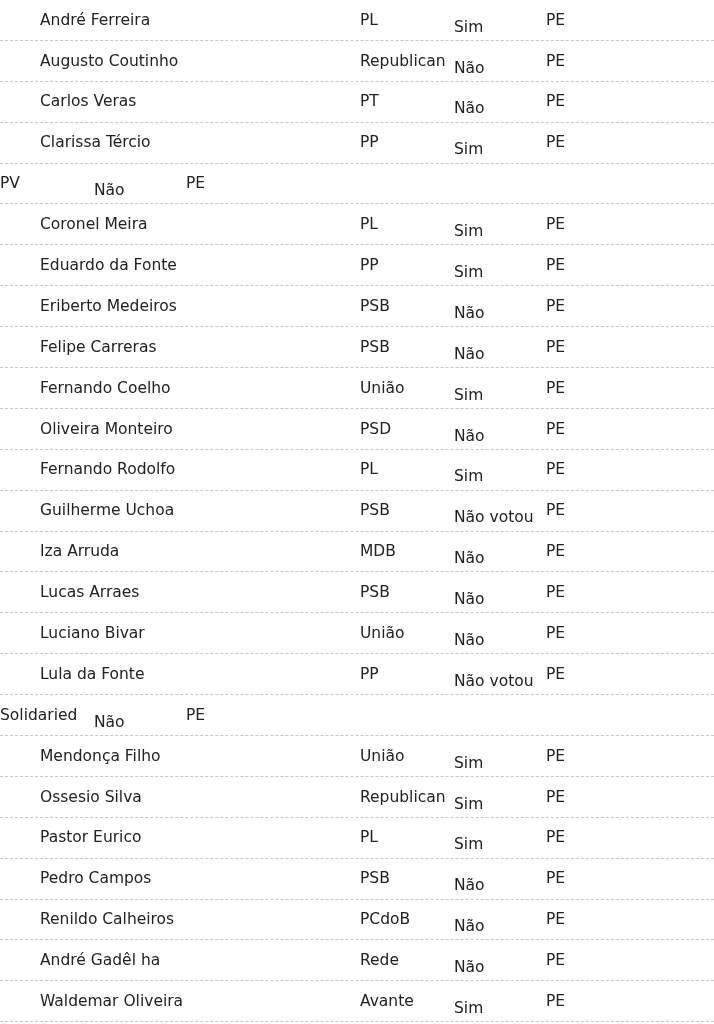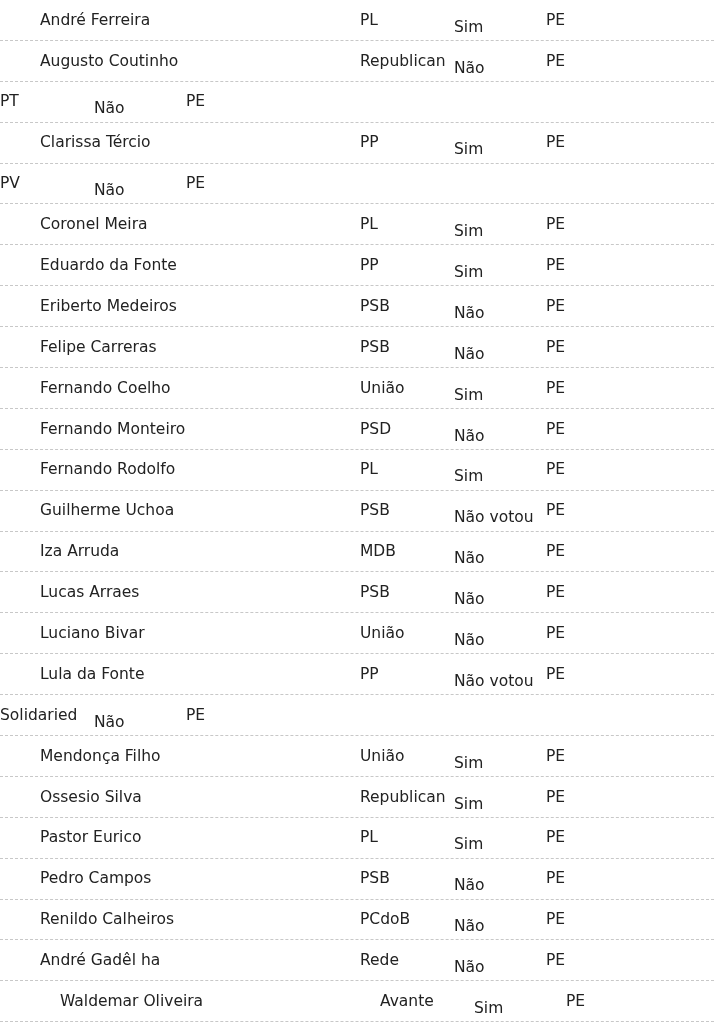"Carlos Veras" div.cell { html: none -> <div>Carlos Veras</div> }
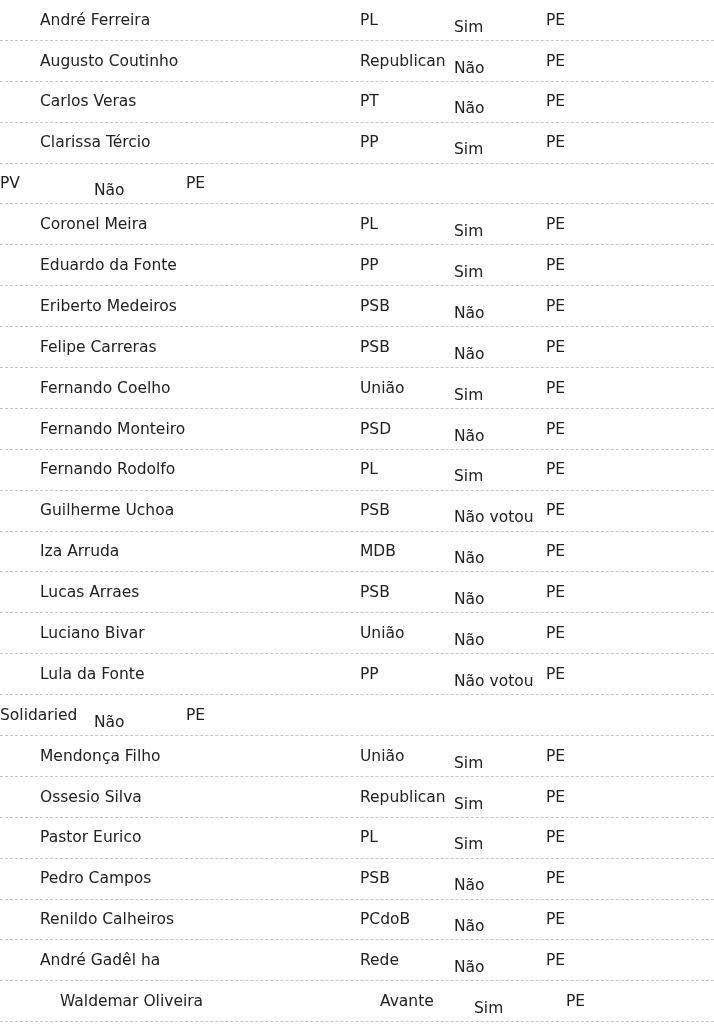"Fernando Monteiro" div.cell { text: Fernando -> Oliveira }
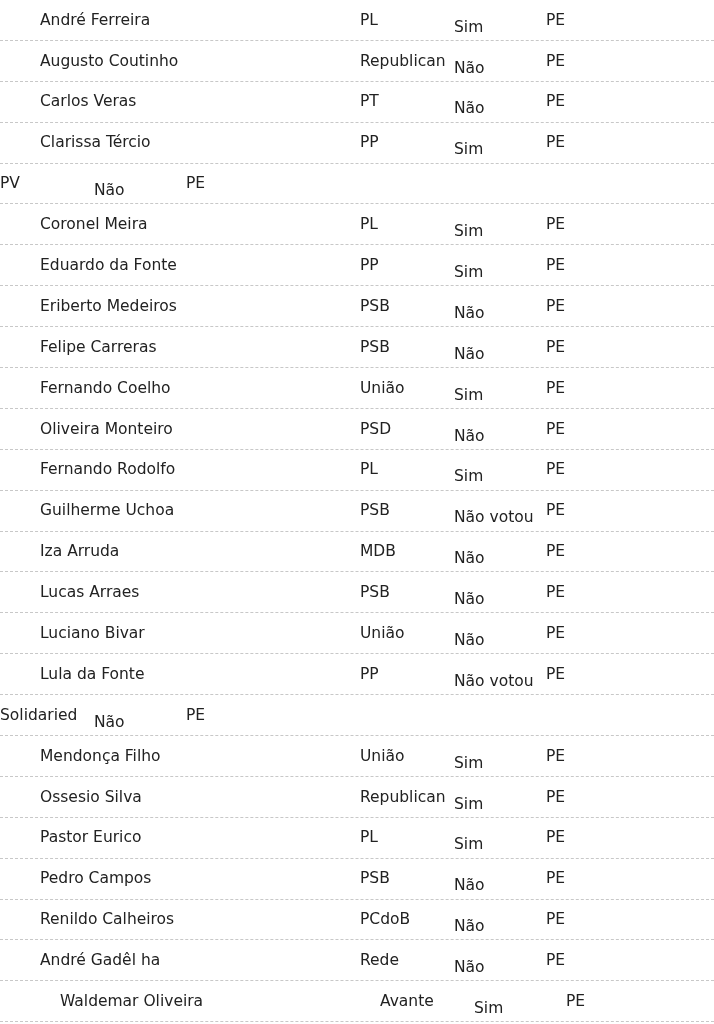"Waldemar Oliveira" .row:last-child { padding-left: 20px -> none }
